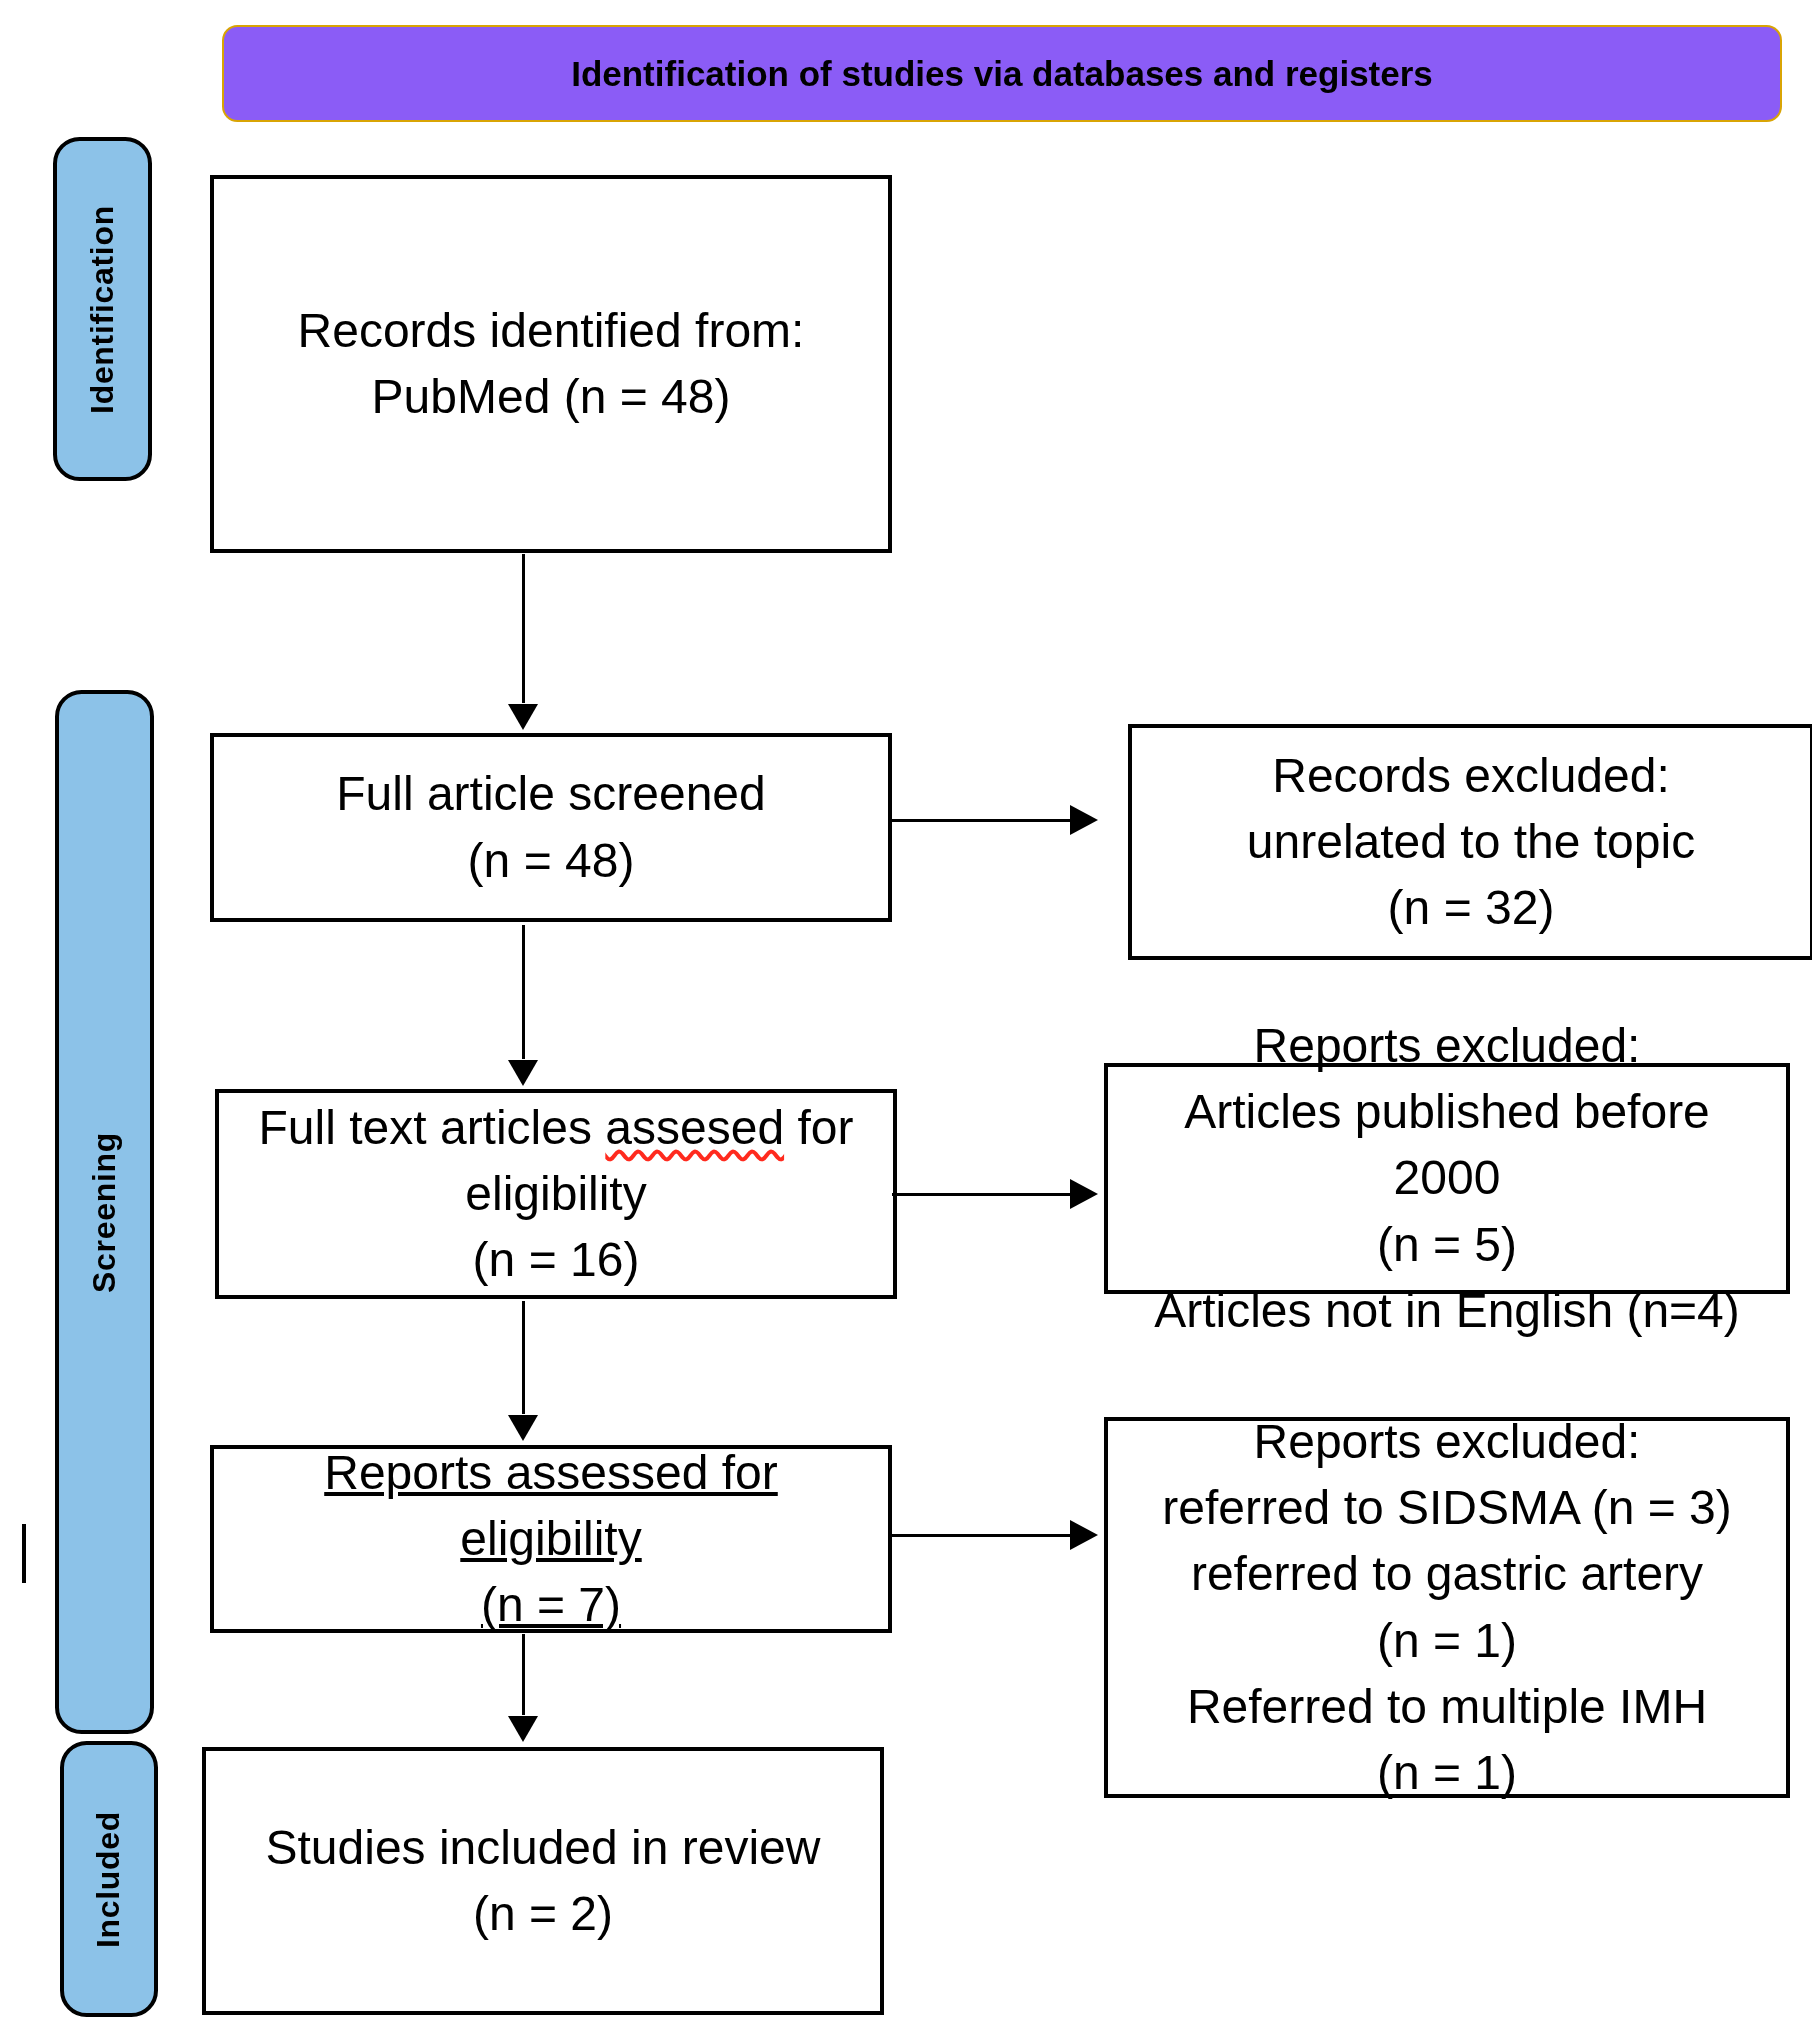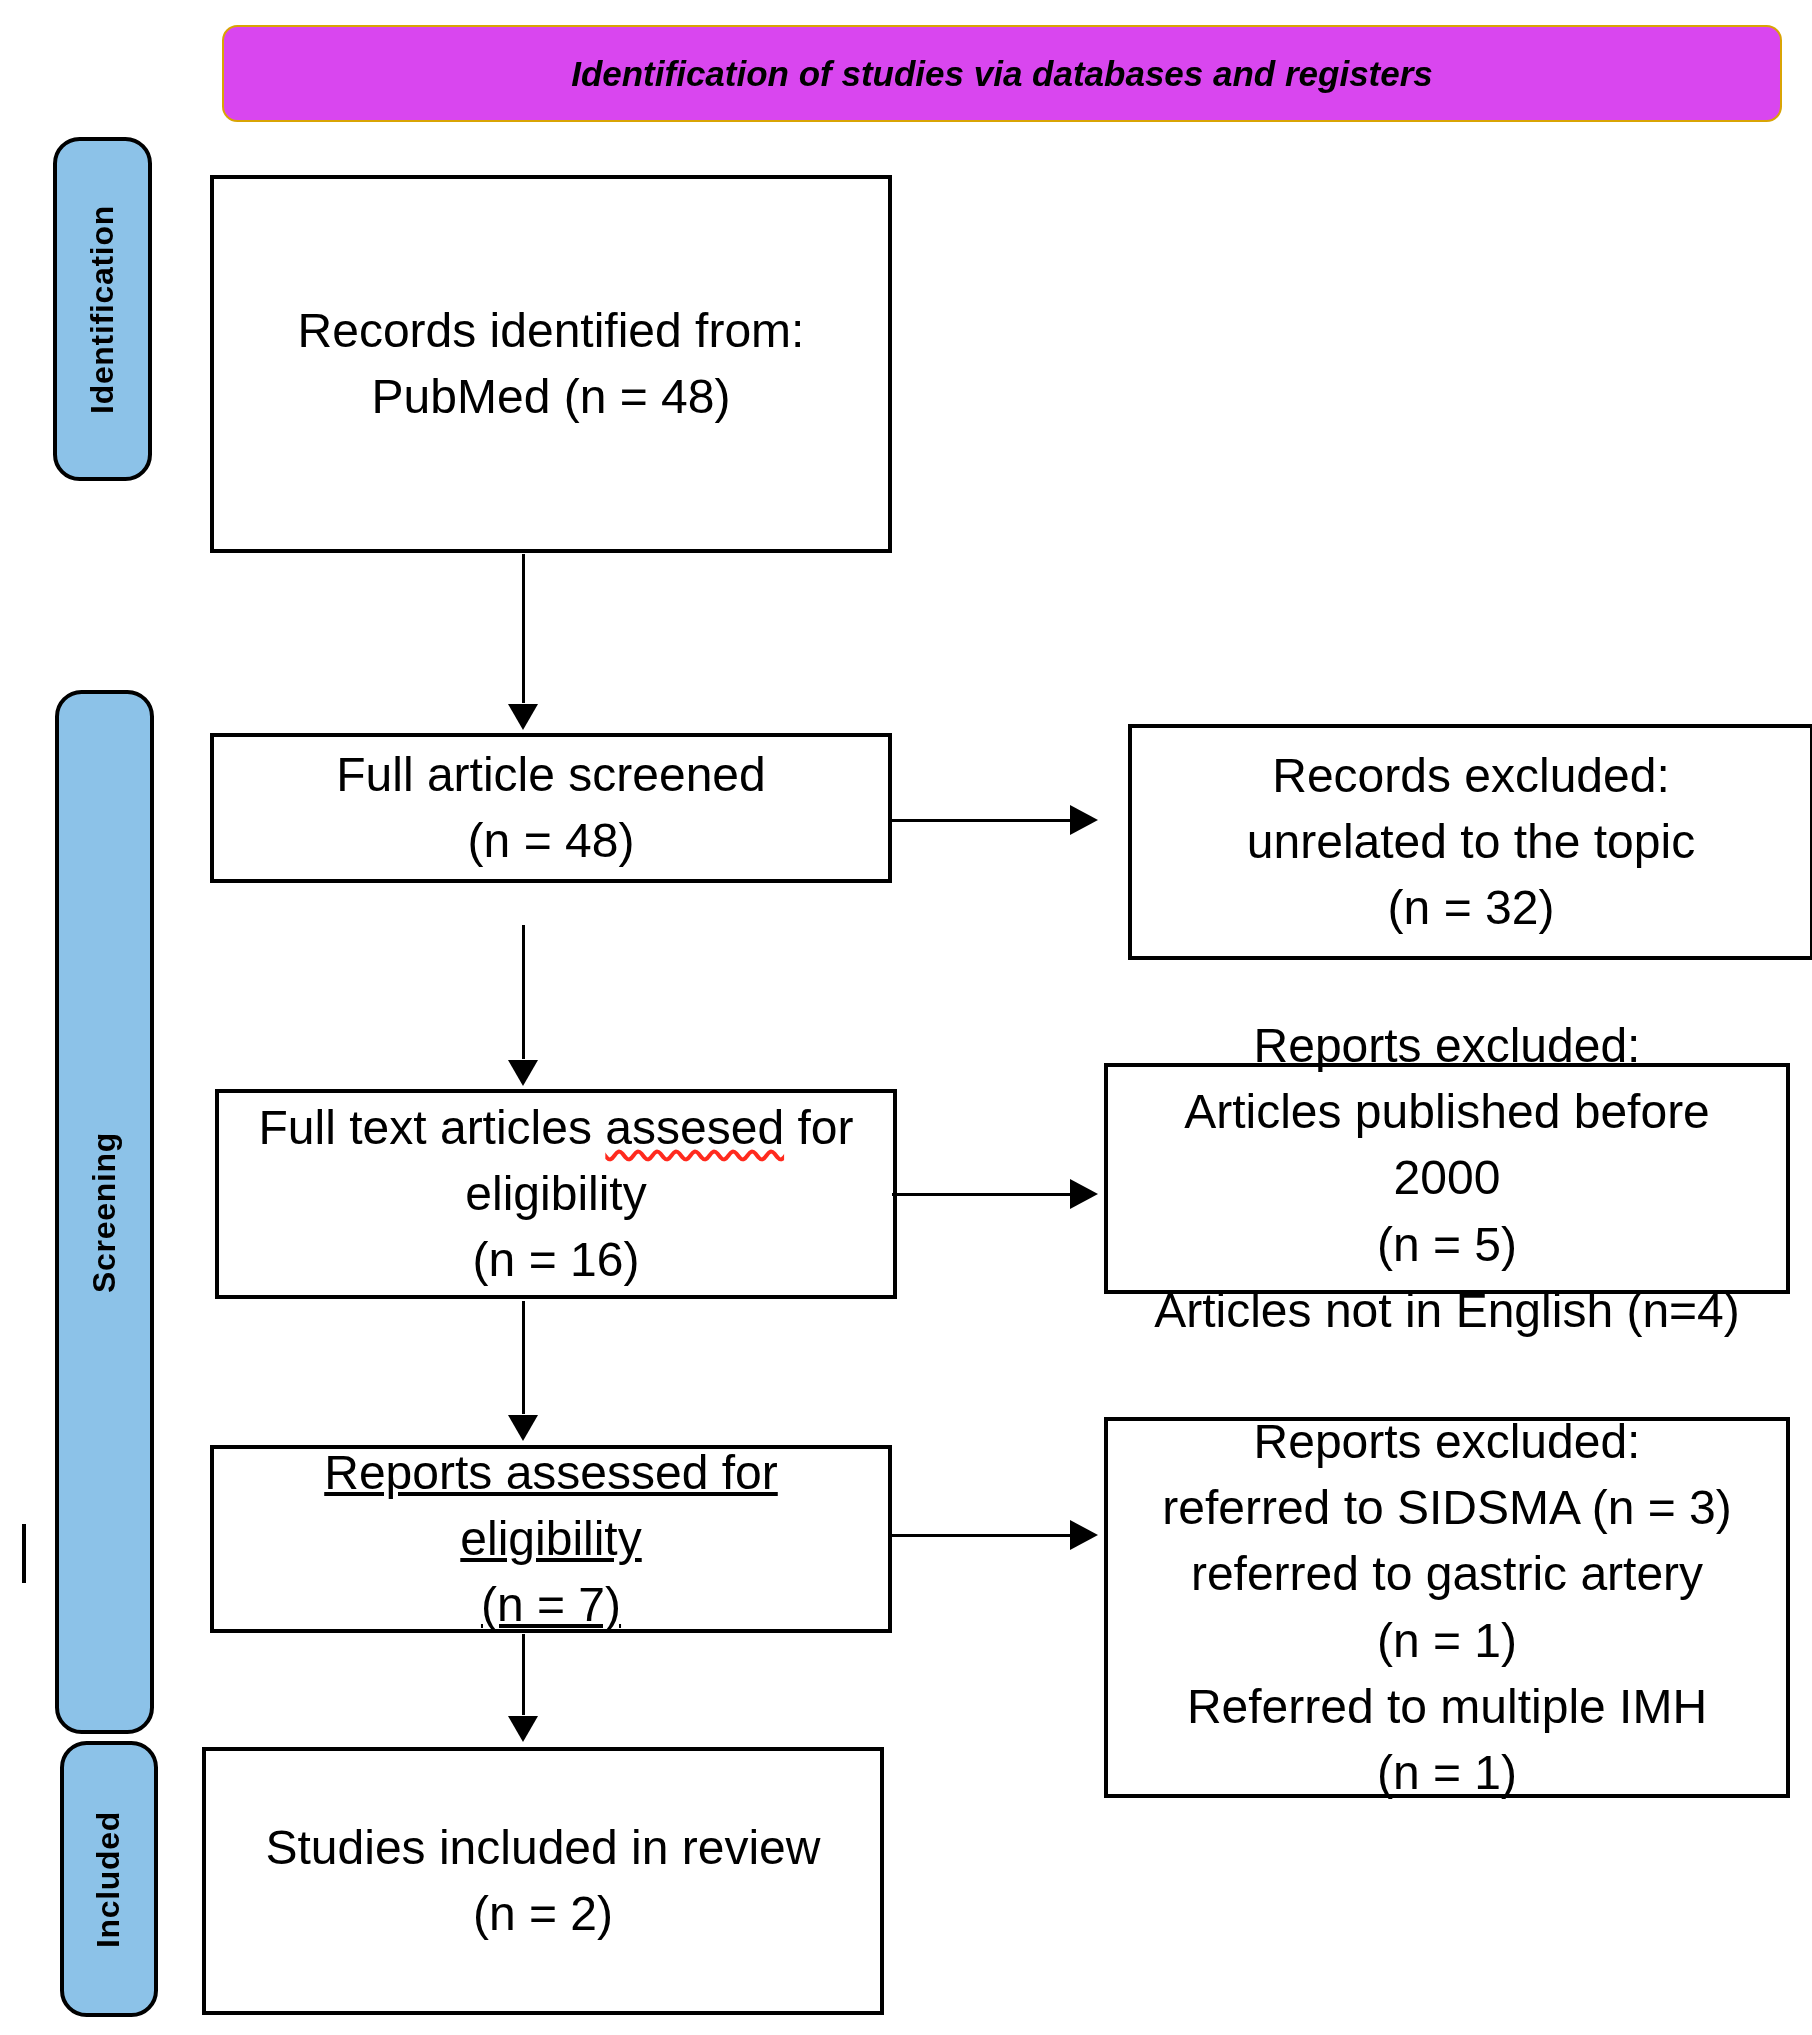"Identification of studies via databases" div.banner { background-color: #d946ef -> #8b5cf6; font-style: italic -> none }
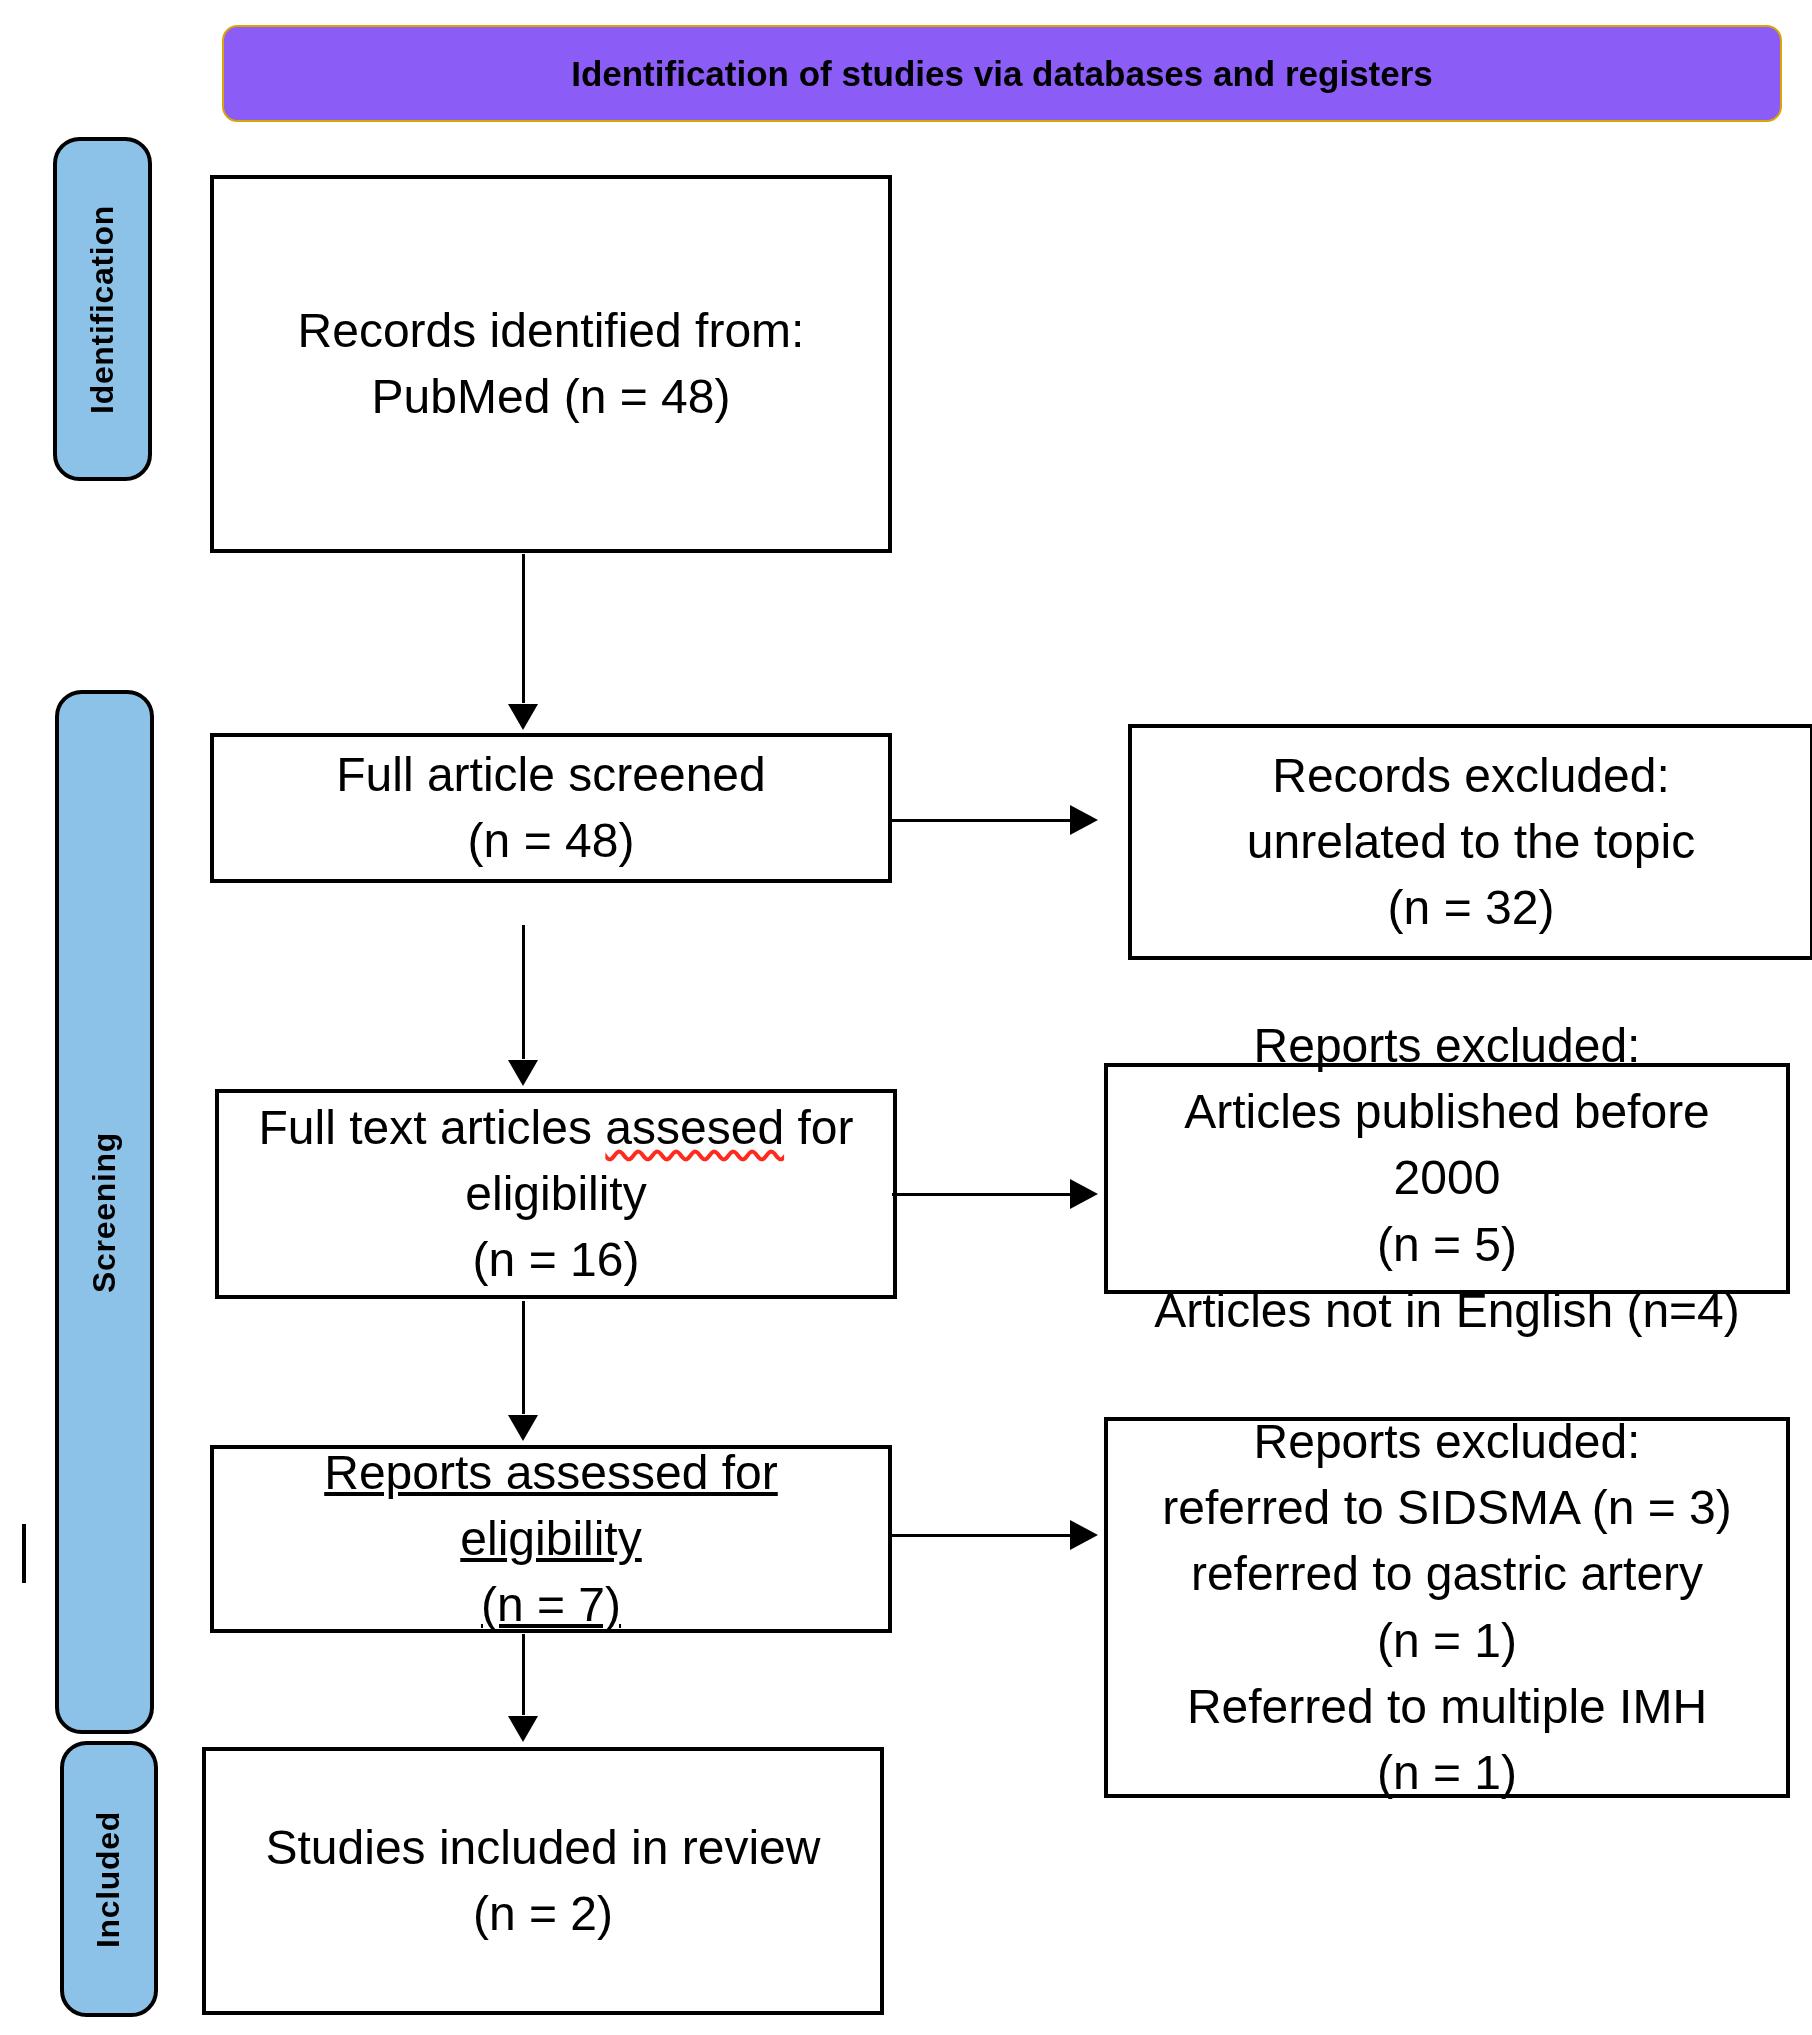"Full article screened" div.box { height: 150px -> 189px }
